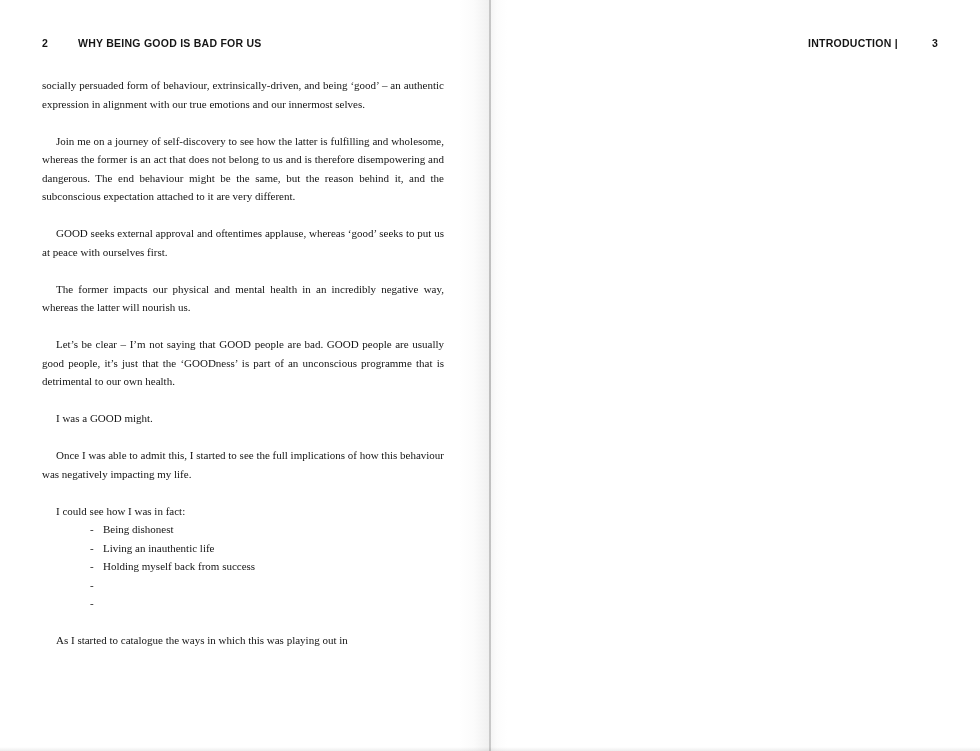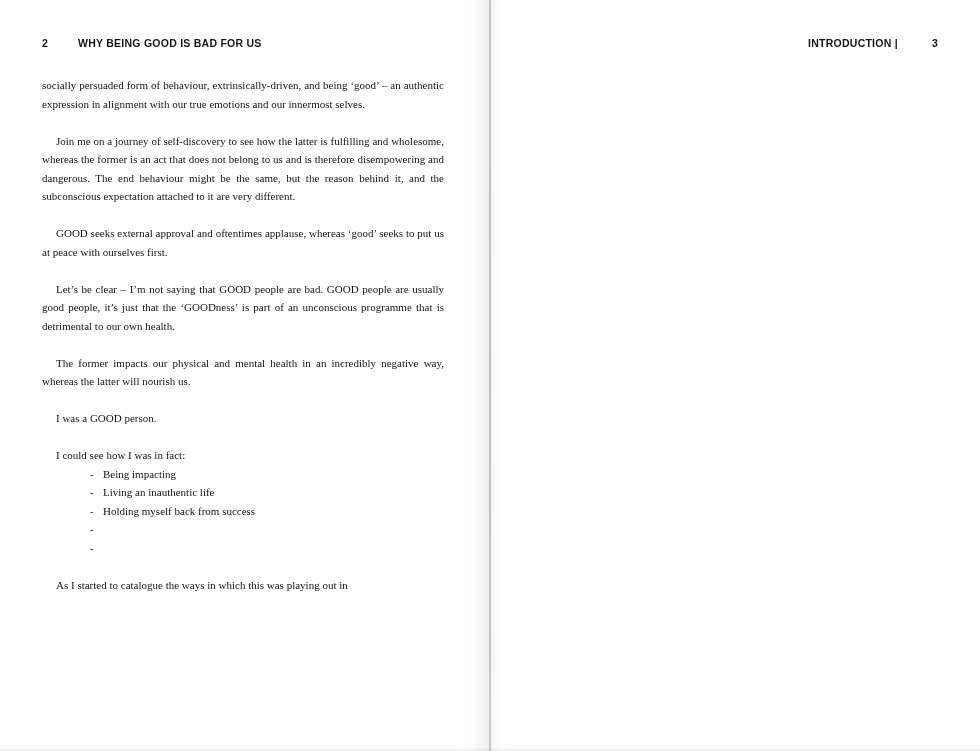"Let’s be clear – I’m" p.para { order: before "The former impacts our physical" -> after "The former impacts our physical" }
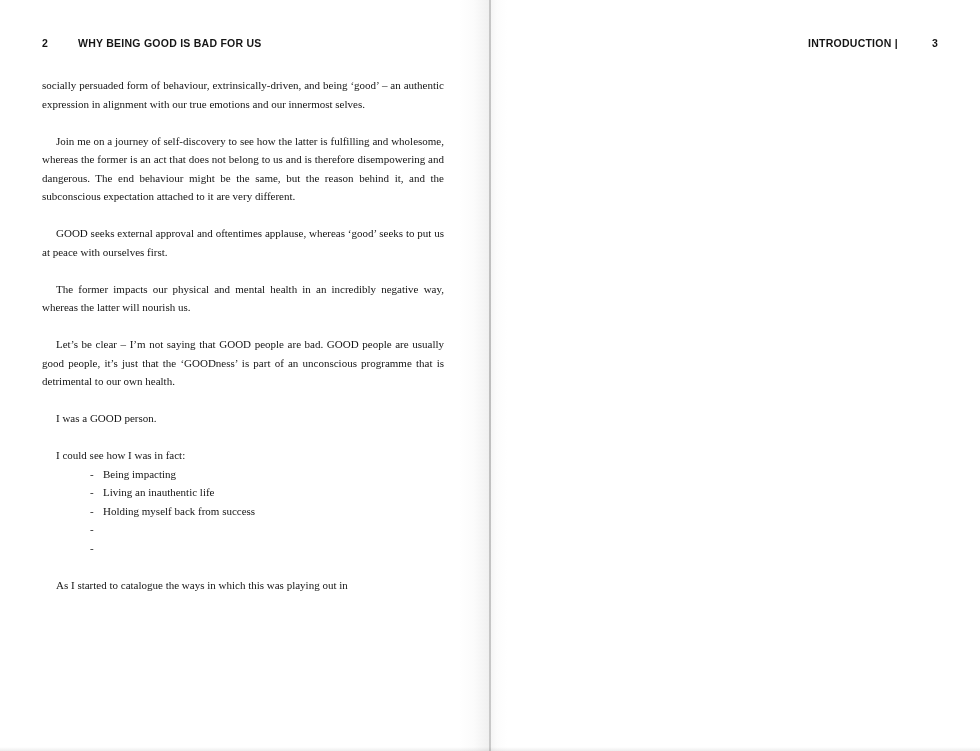"I was a GOOD person." p.para { text: person -> might }
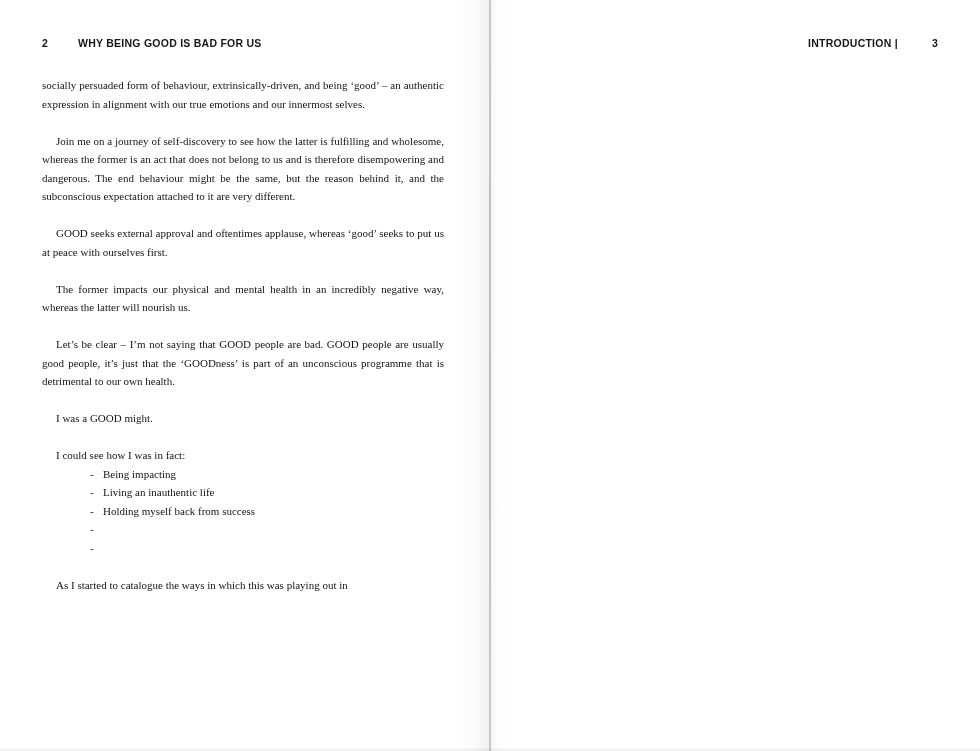"Once I was able to" p.para { html: none -> <p>Once I was able to admit this, I started to see the full implications of how this behaviour was negatively impacting my life.</p> }
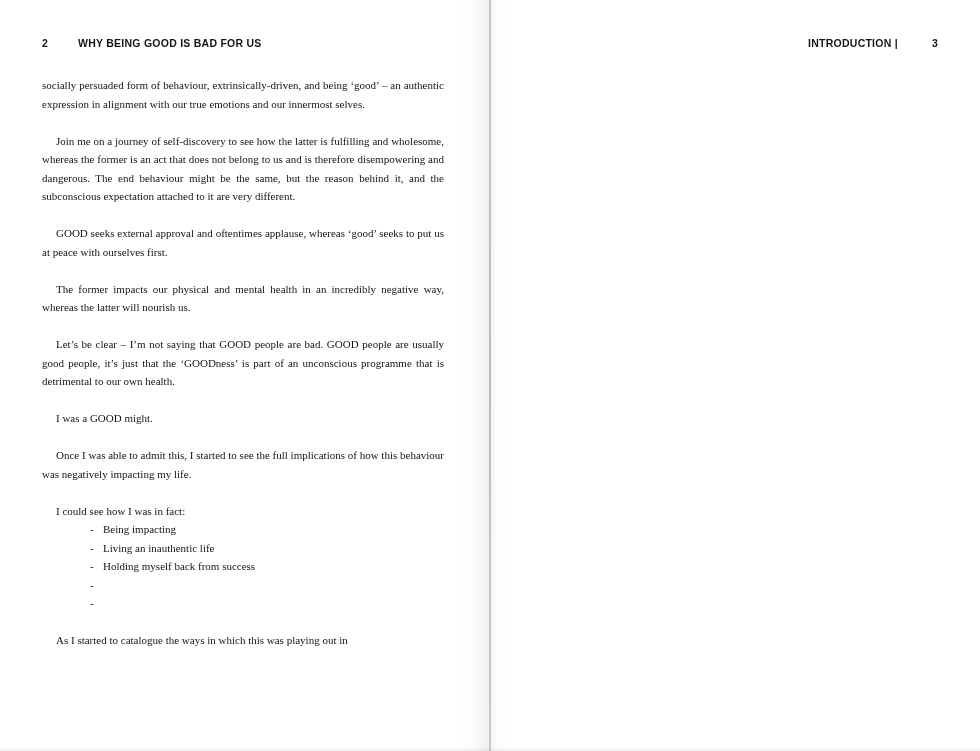"Being impacting" span.li-text { text: impacting -> dishonest }
